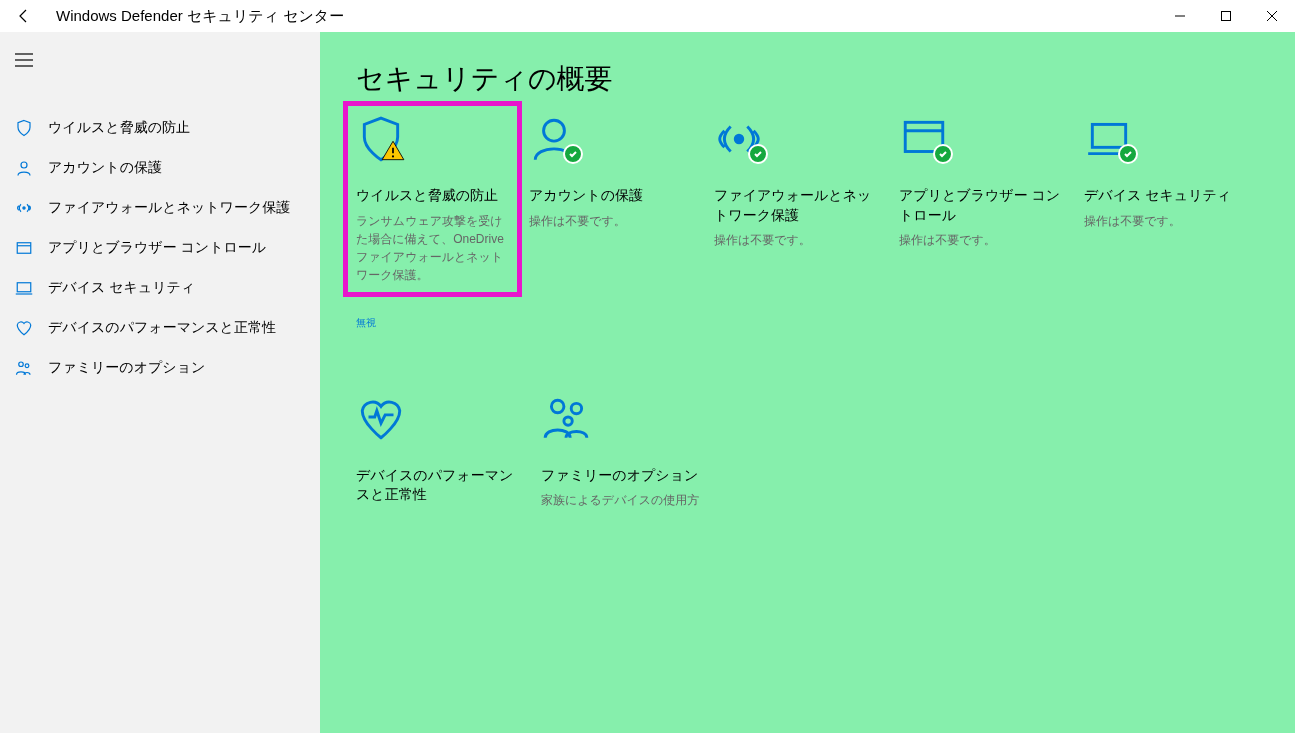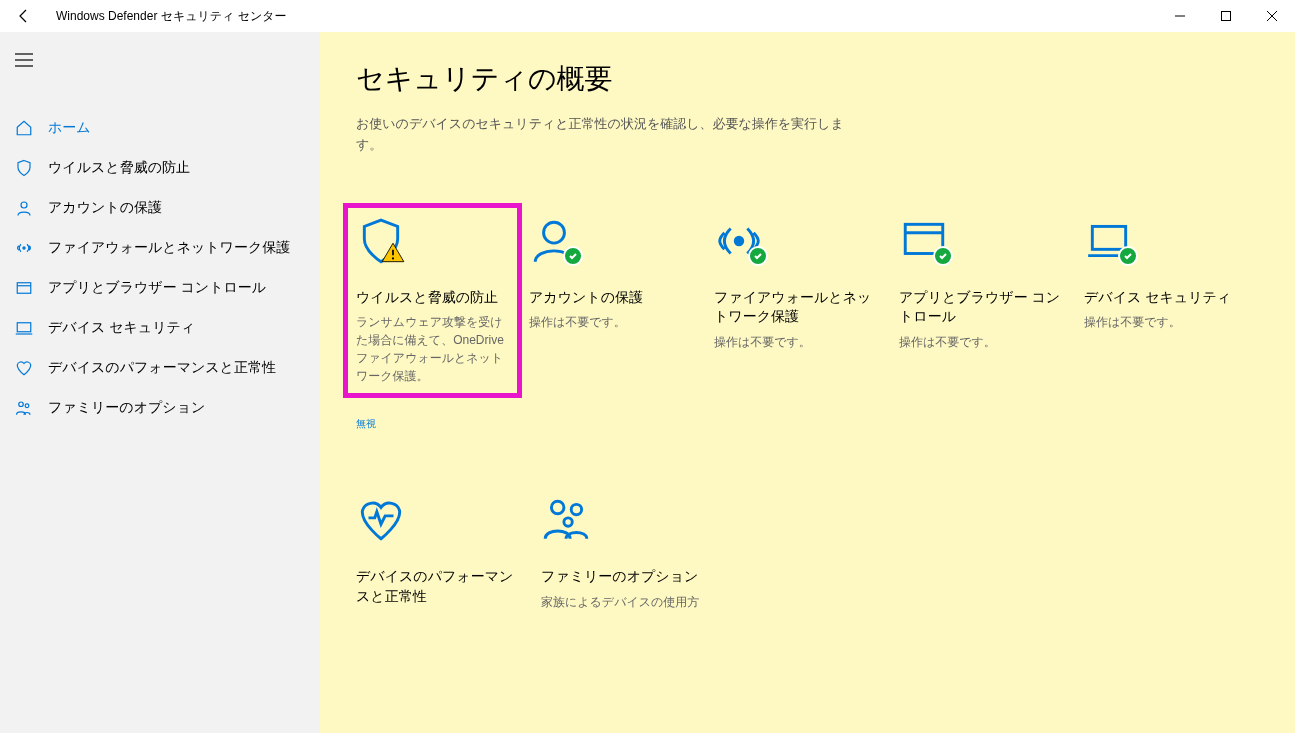"Windows Defender セキュリティ センター" .titlebar .title { font-size: 12px -> 15px }
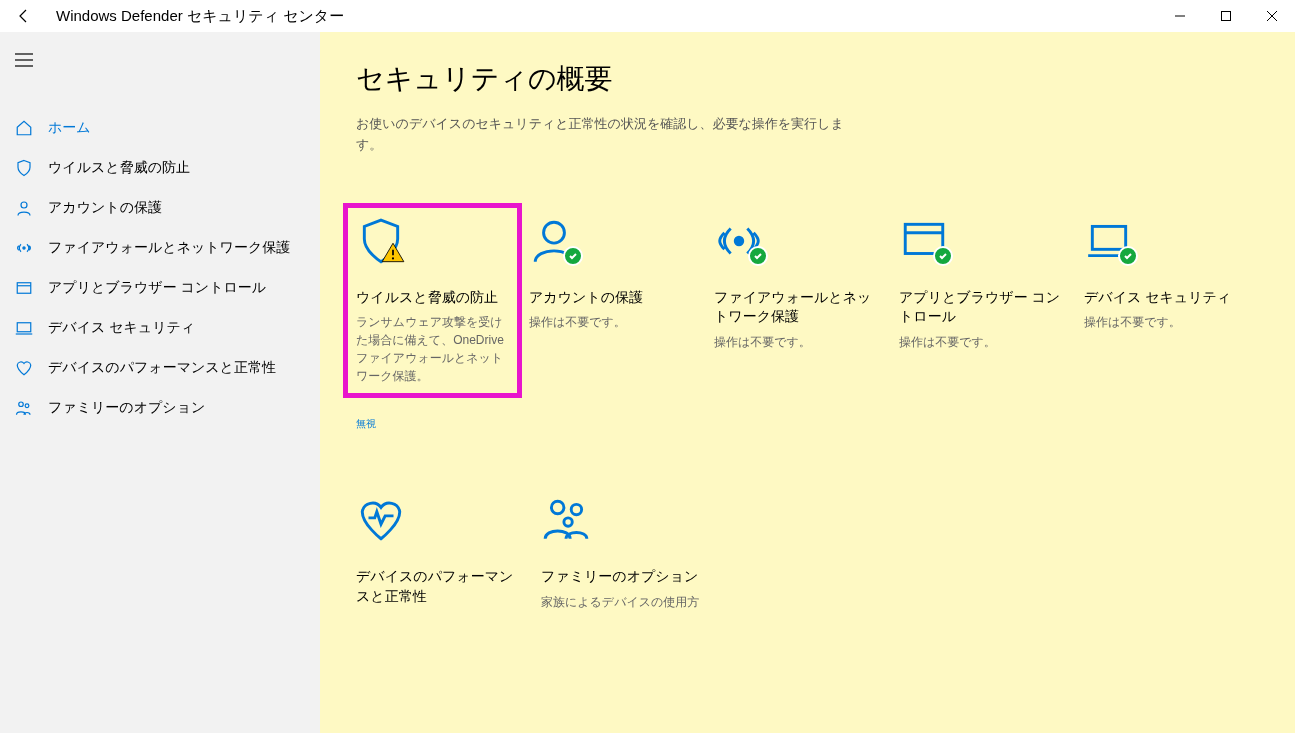"セキュリティの概要" .main { background: #fef9c3 -> #86efac }
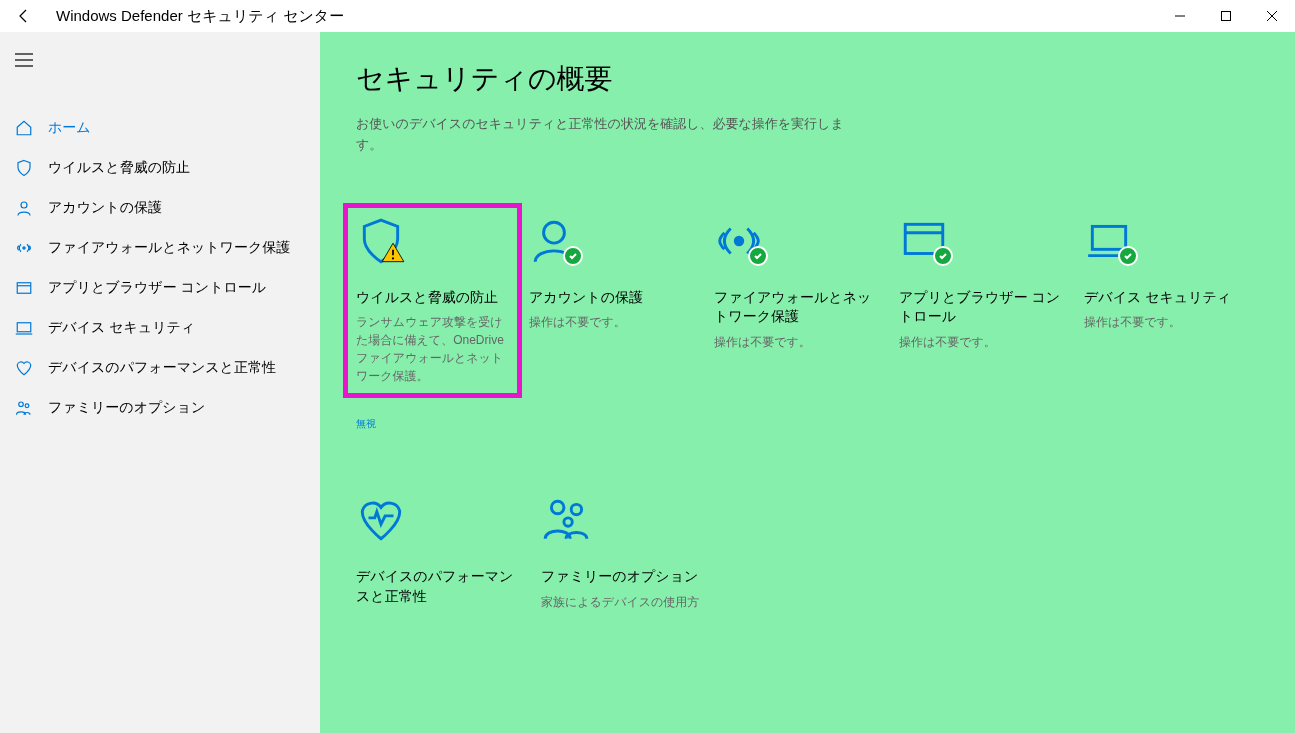"ホーム" div.nav-item { html: <div> <span> <svg> <path></path> </svg> </span> <span>ホーム</span> </div> -> none }
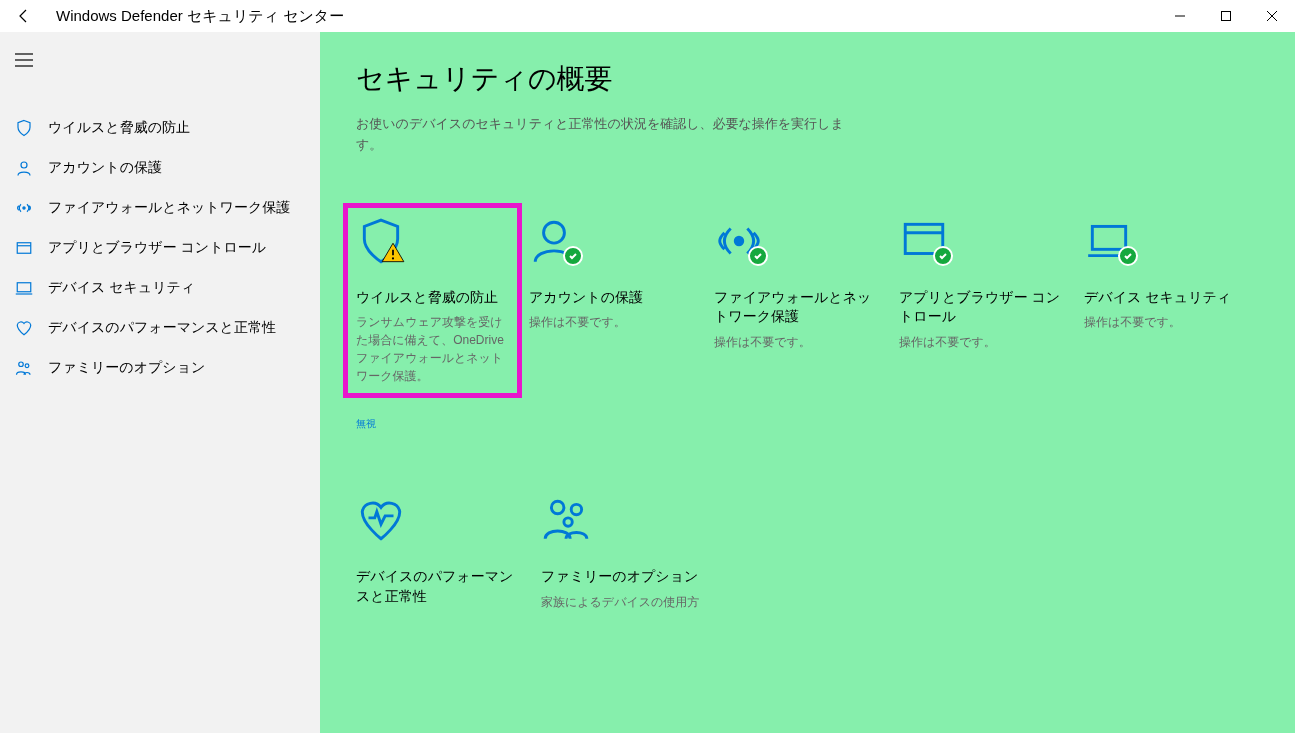"お使いのデバイスのセキュリティと正常性の状況を確認し、必要な操作を実行します。" div.page-subtitle { html: <div>お使いのデバイスのセキュリティと正常性の状況を確認し、必要な操作を実行します。</div> -> none }
